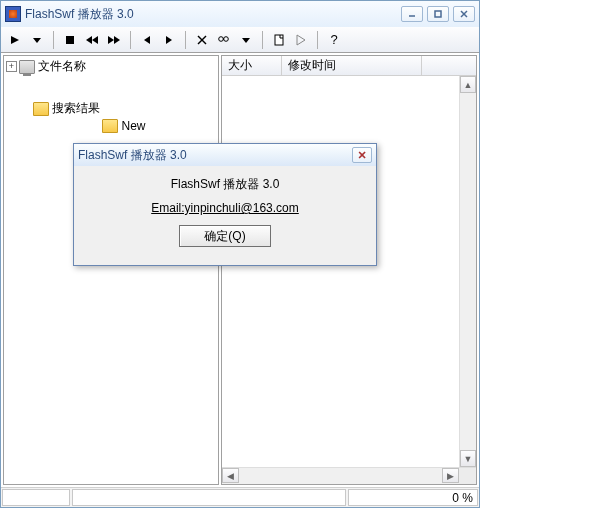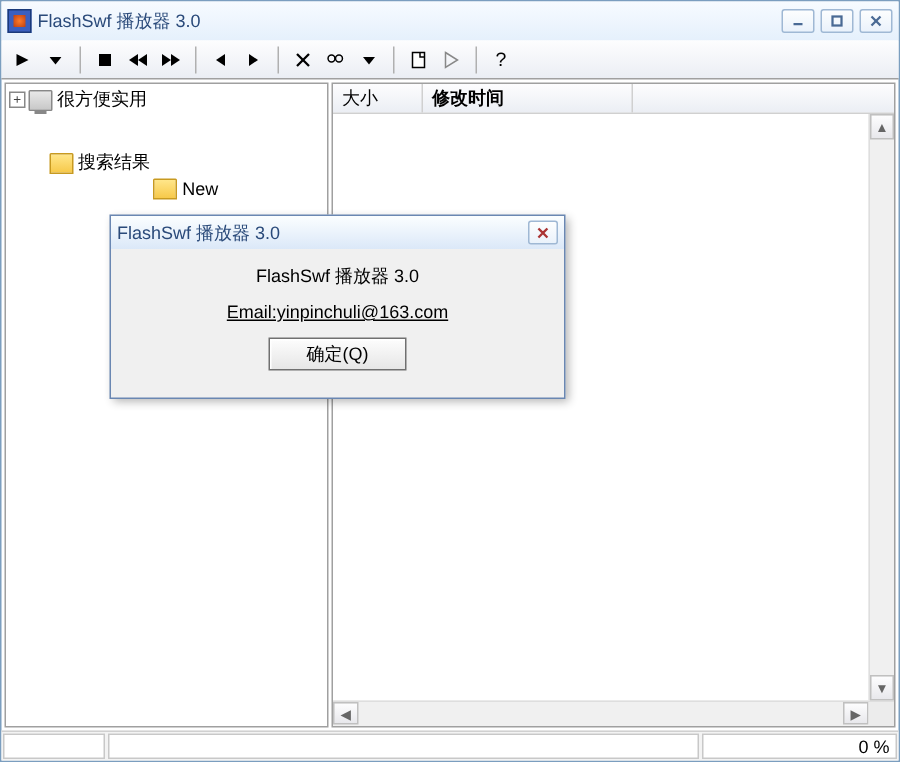"FlashSwf 播放器 3.0" .window { width: 600px -> 480px }
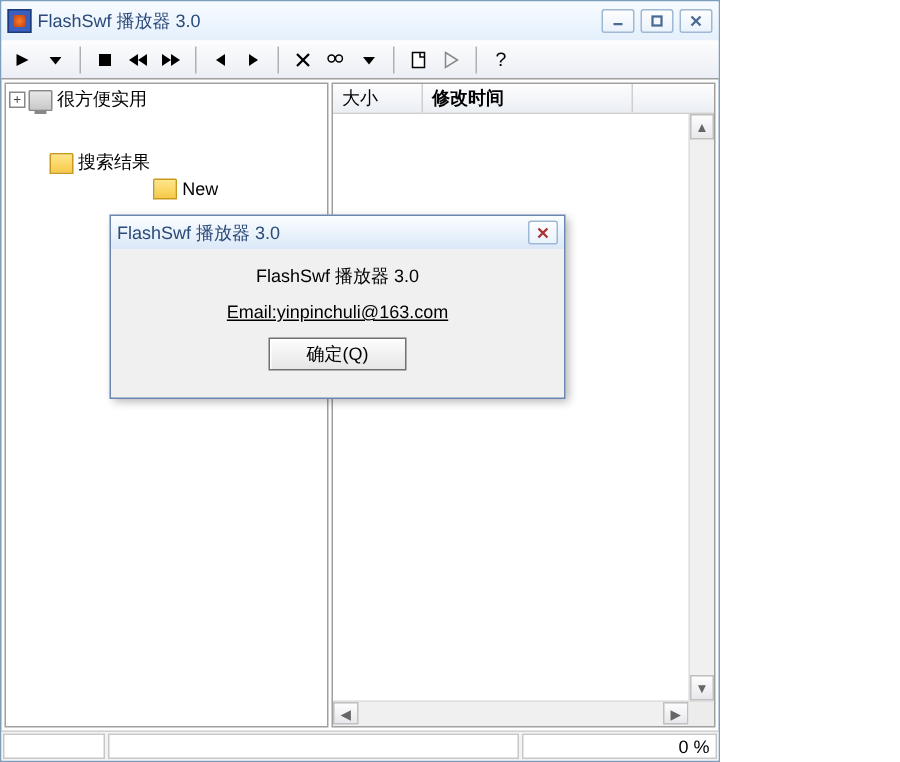"很方便实用" span.tree-label { text: 很方便实用 -> 文件名称 }
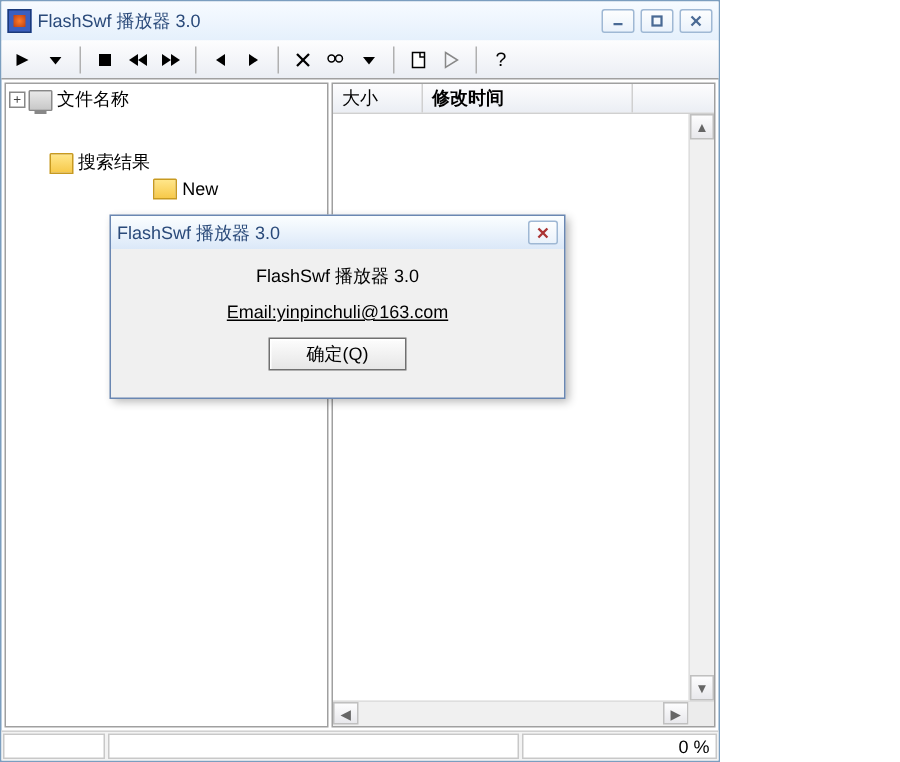"修改时间" .col-date { font-weight: bold -> none }
